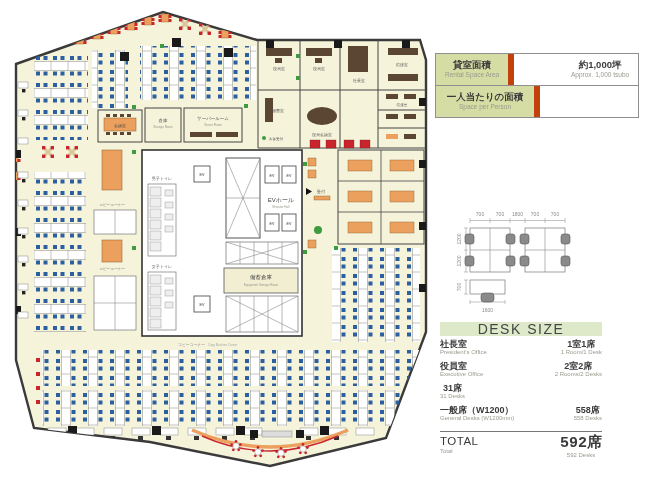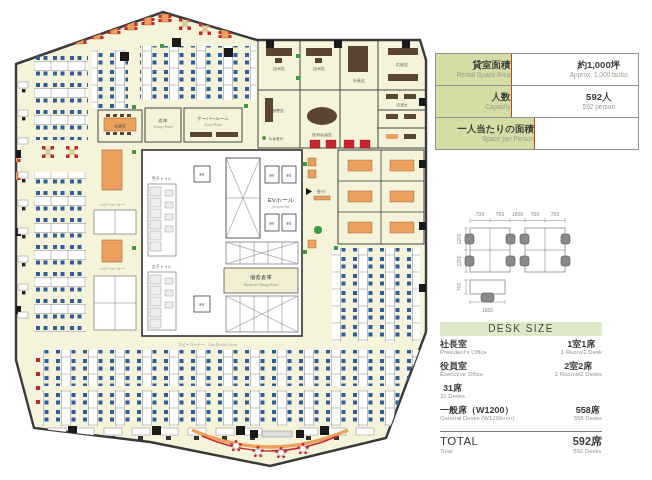"貸室面積" .spec-label { align-items: flex-end -> none; border-right: 1px solid #c2410c -> 6px solid #c2410c }
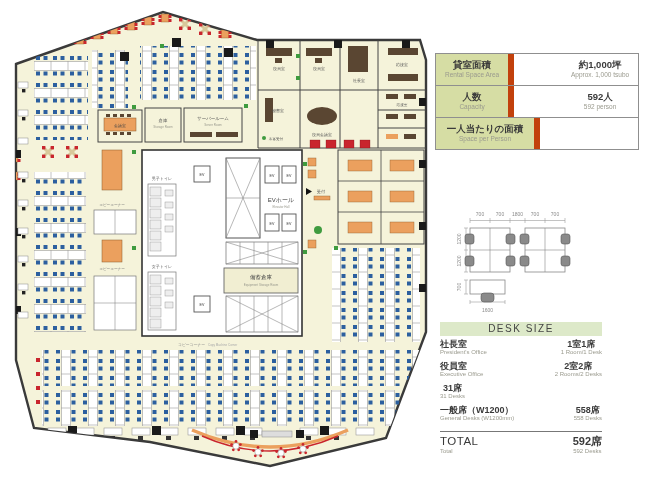"人数" div.spec-row { html: <div> <div> <div>人数</div> <div>Capacity</div> </div> <div> <div>592人</div> <div>592 person</div> </div> </div> -> none }
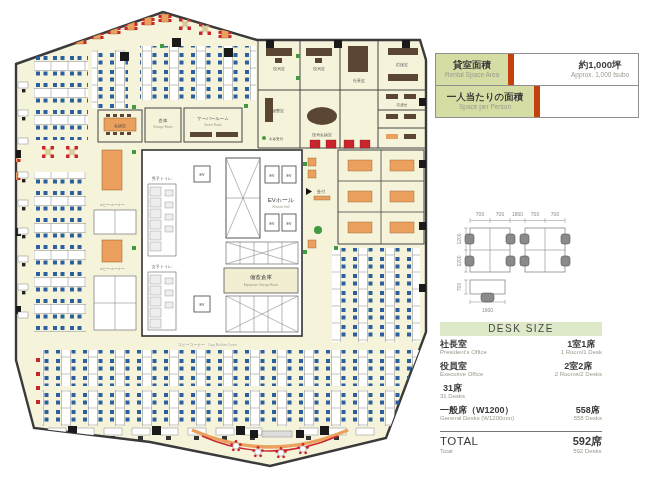"DESK SIZE" .dsz-header { font-size: 10px -> 14px }
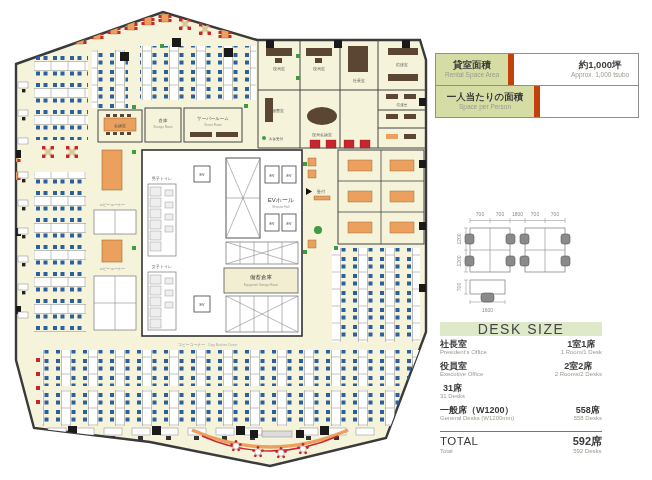"592席" .dsz-total .r .jp { font-family: none -> Liberation Mono, monospace; font-size: 11px -> 15px }
